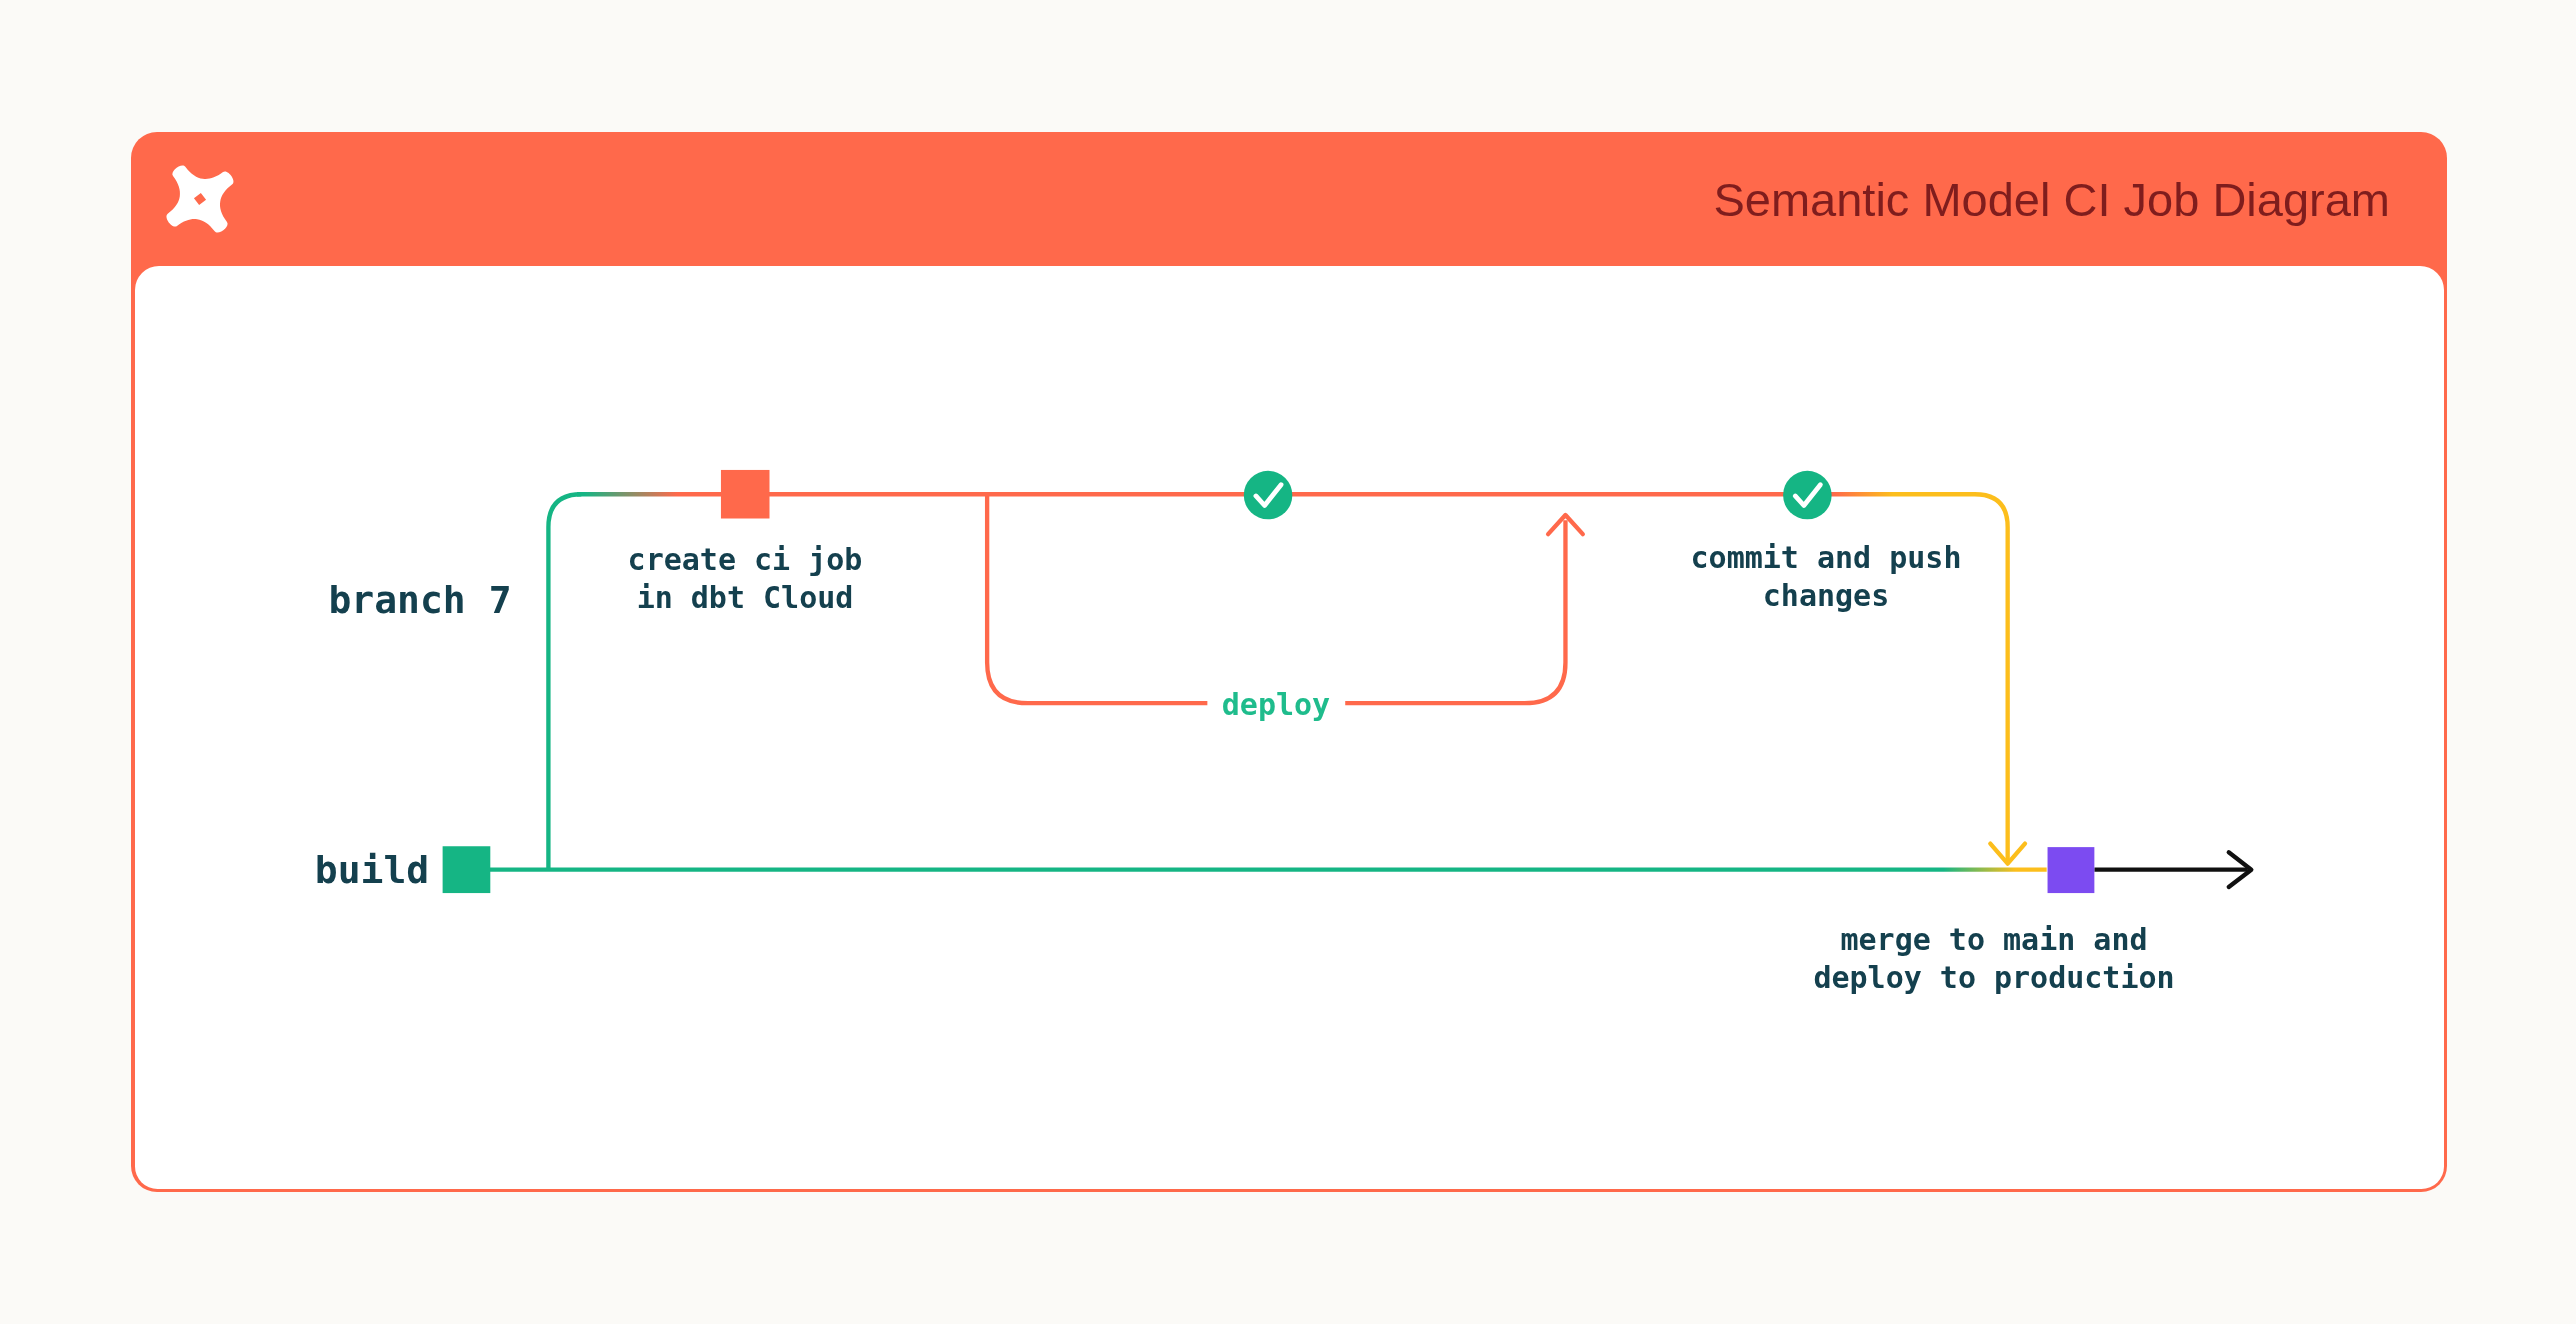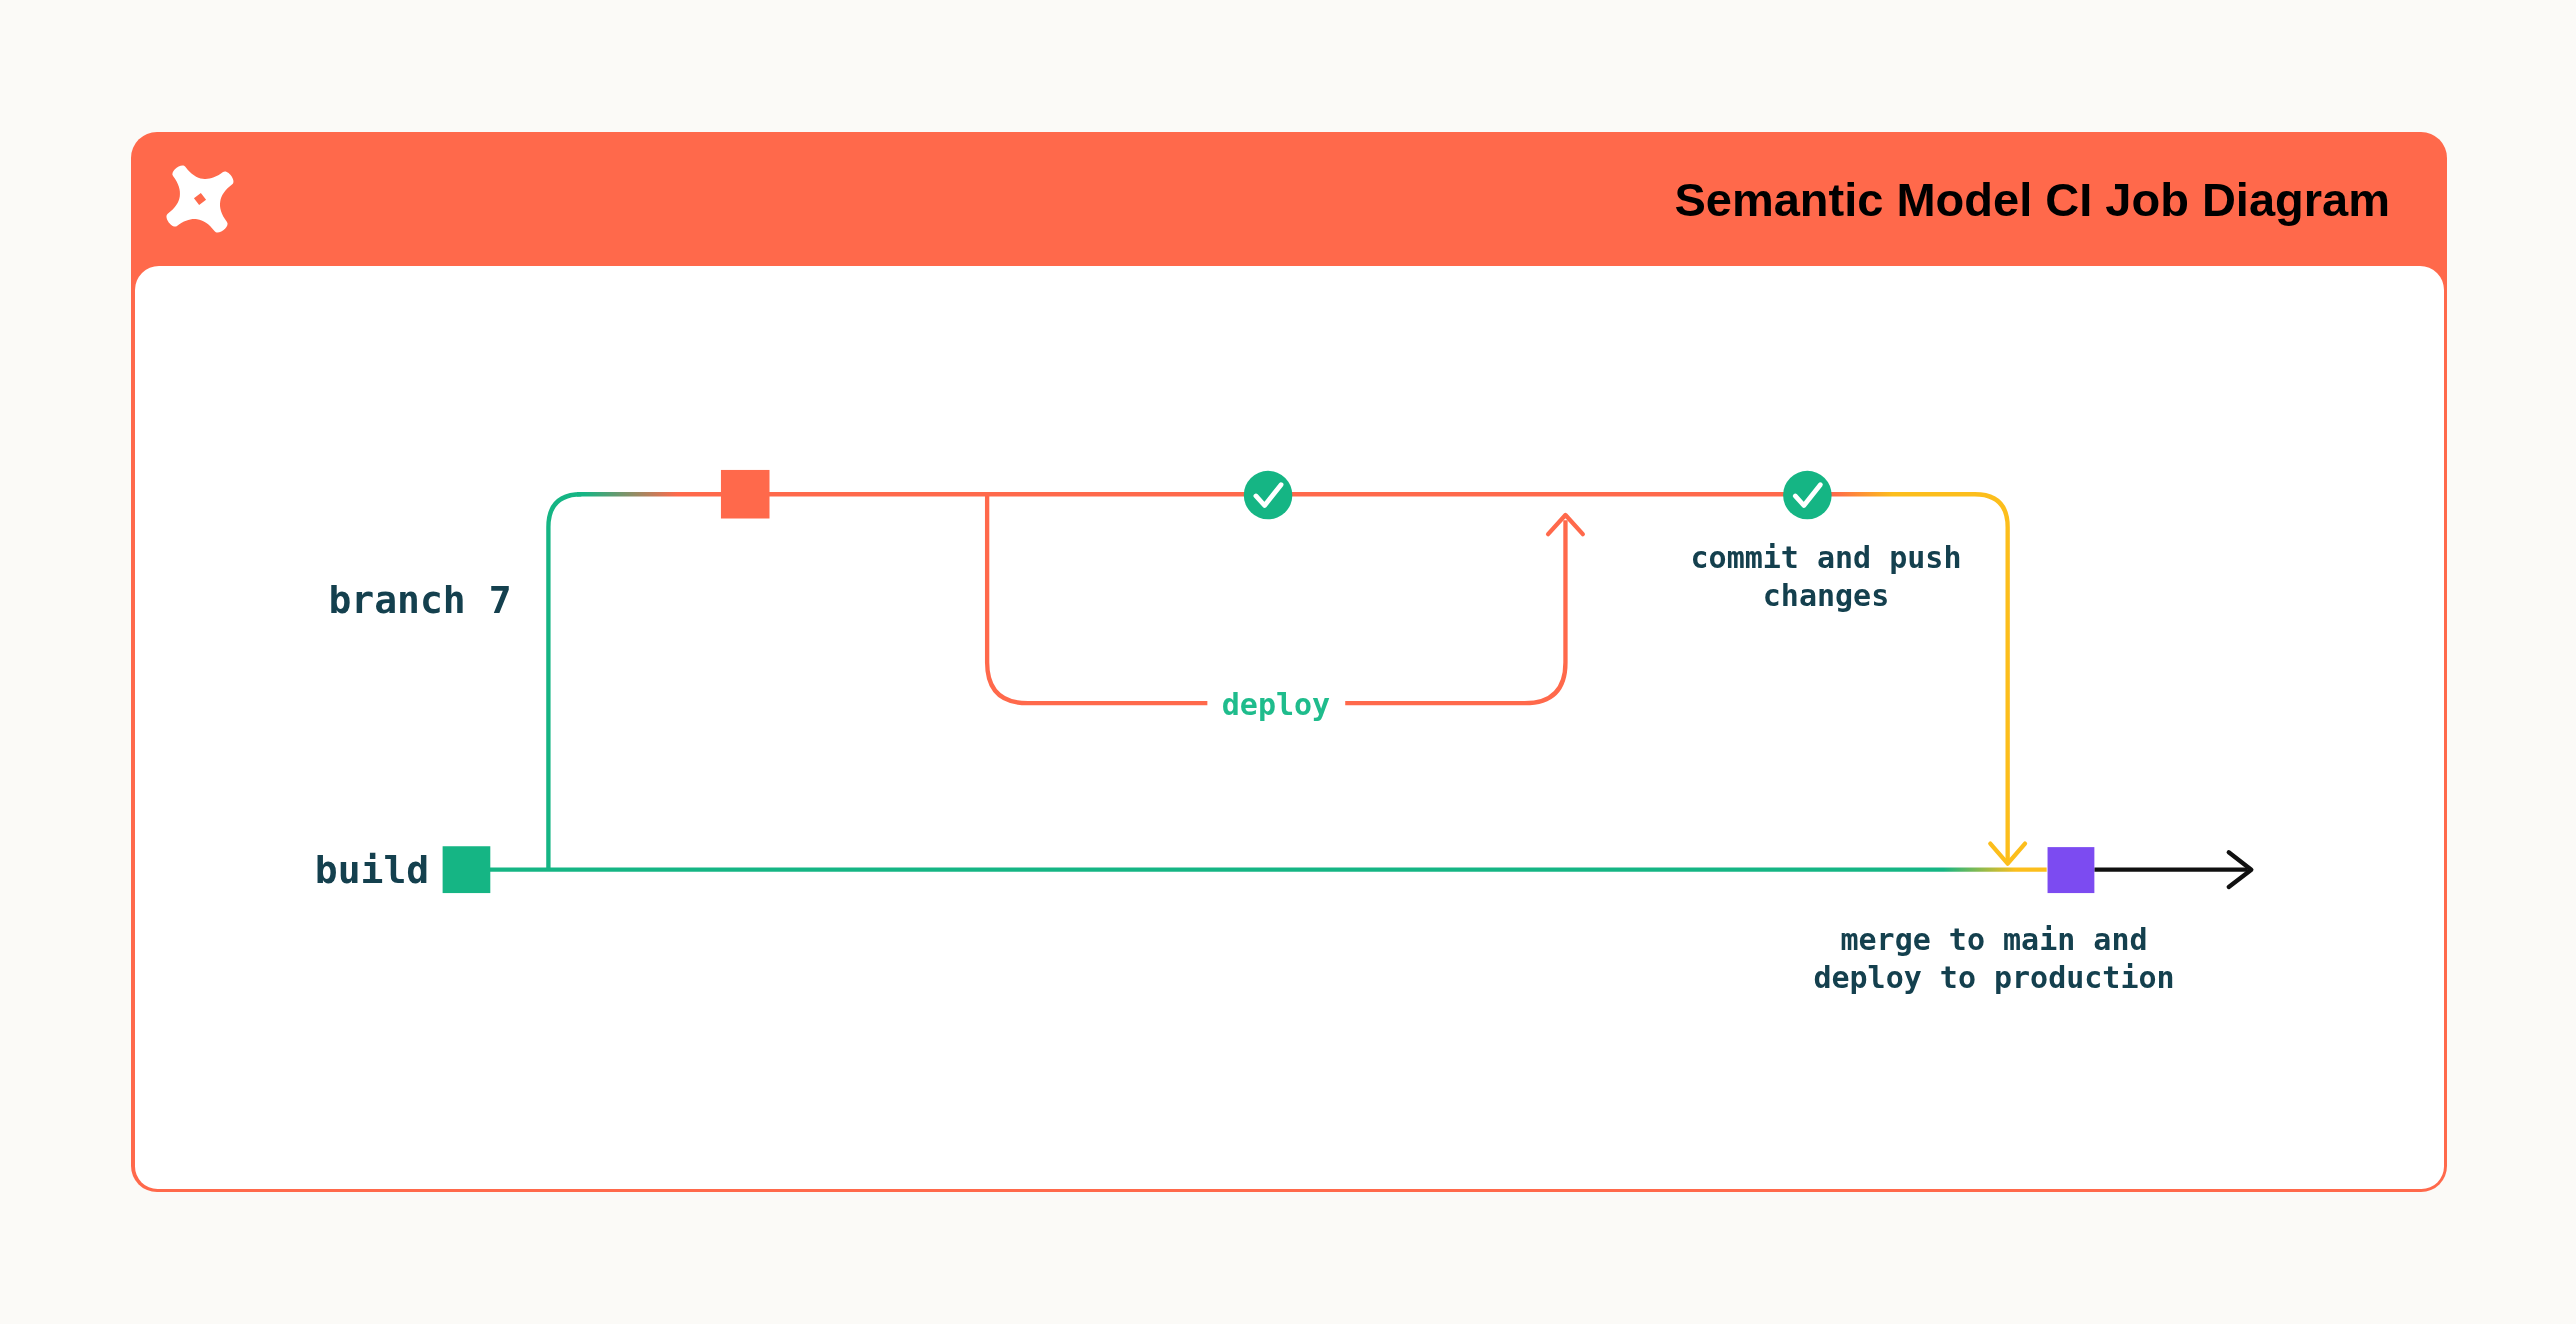"Semantic Model CI Job Diagram" .diagram-title { color: #000000 -> #7f1d1d; font-weight: bold -> normal }
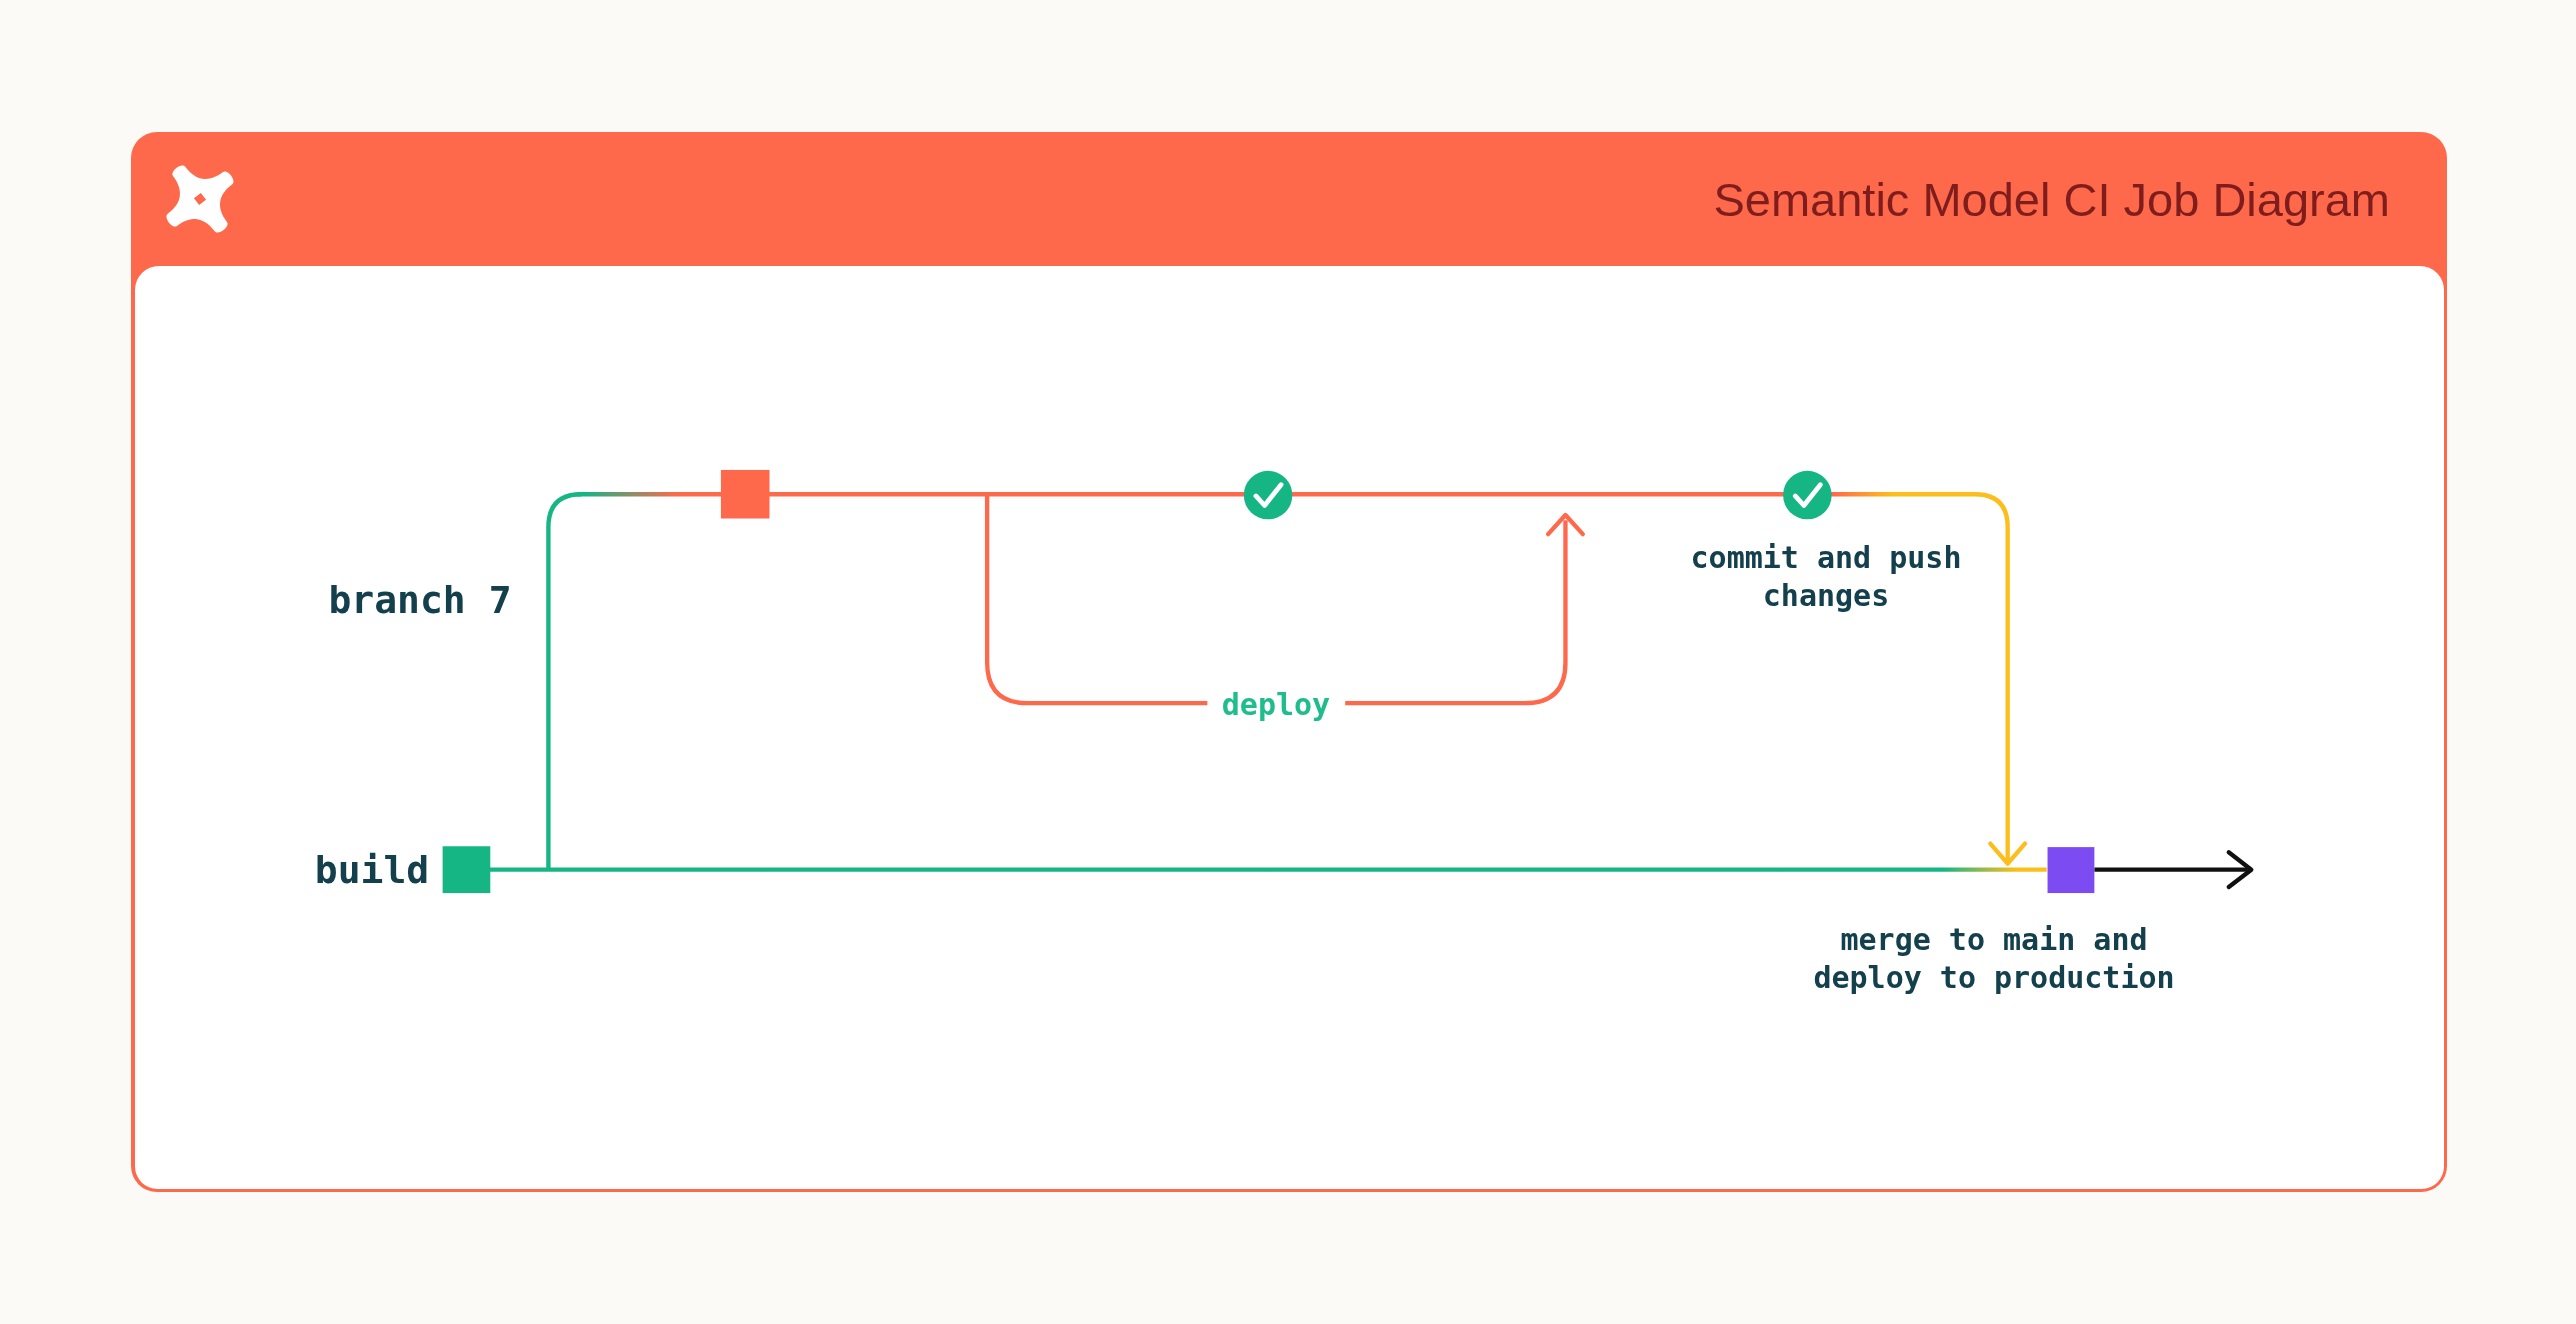"create ci job" div.label { html: none -> <div>create ci job in dbt Cloud</div> }
